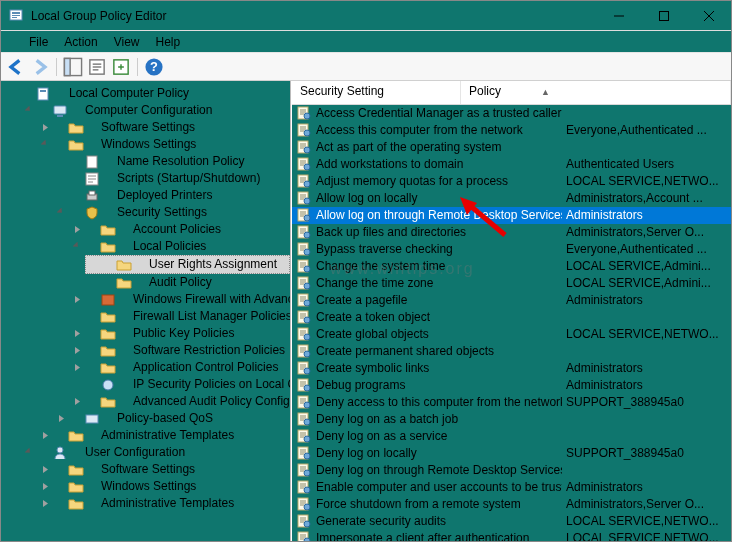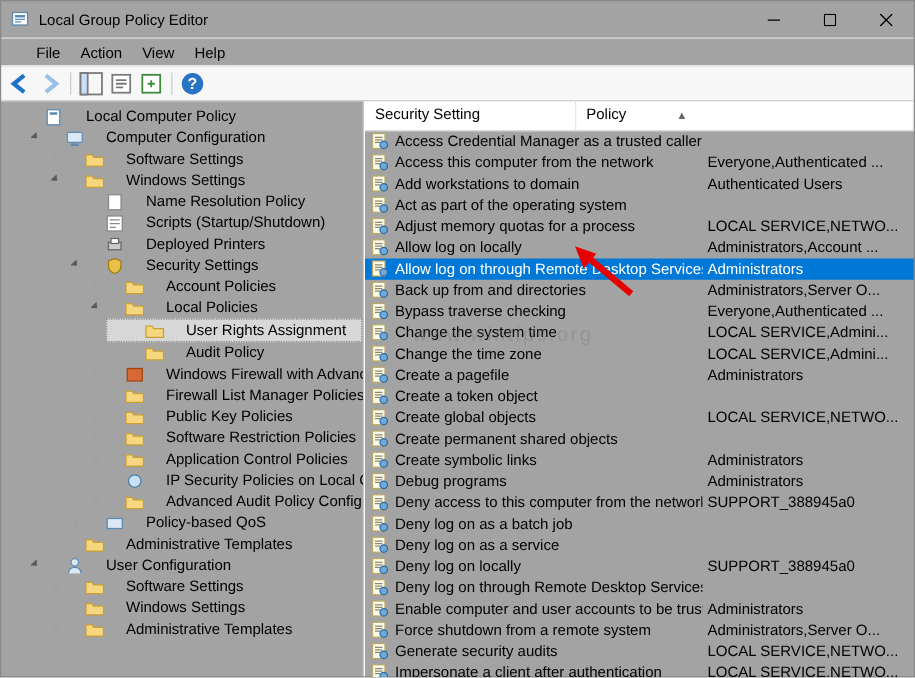"Local Group Policy Editor" .window { background: #a3a3a3 -> #0f766e }
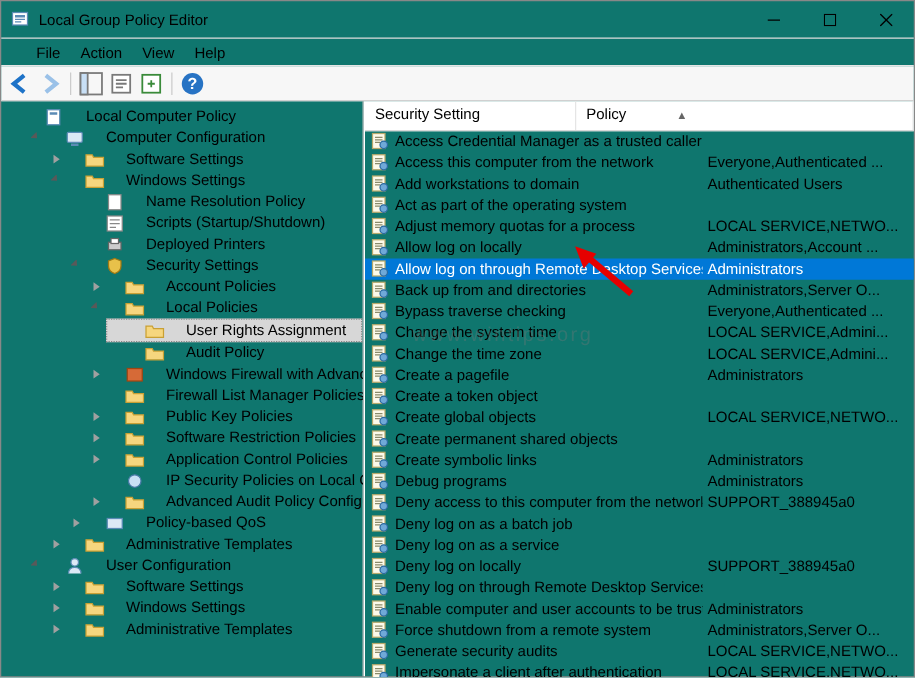"Add workstations to domain" div.row { order: before "Act as part of the" -> after "Act as part of the" }
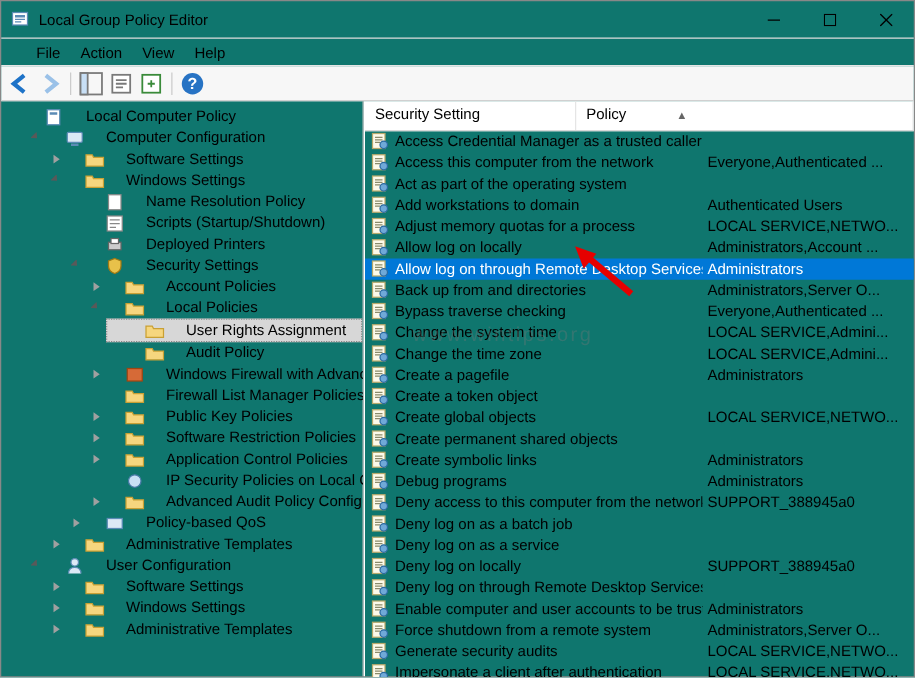"Back up from and directories" span { text: from -> files }
